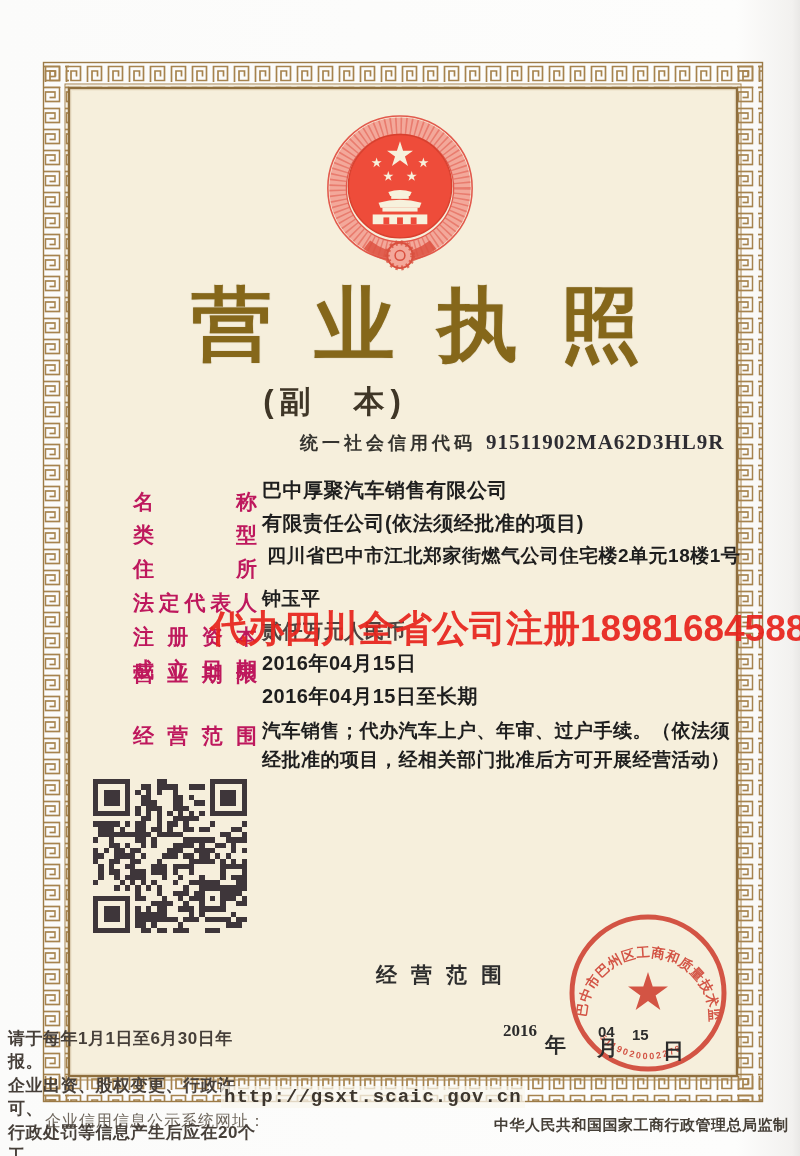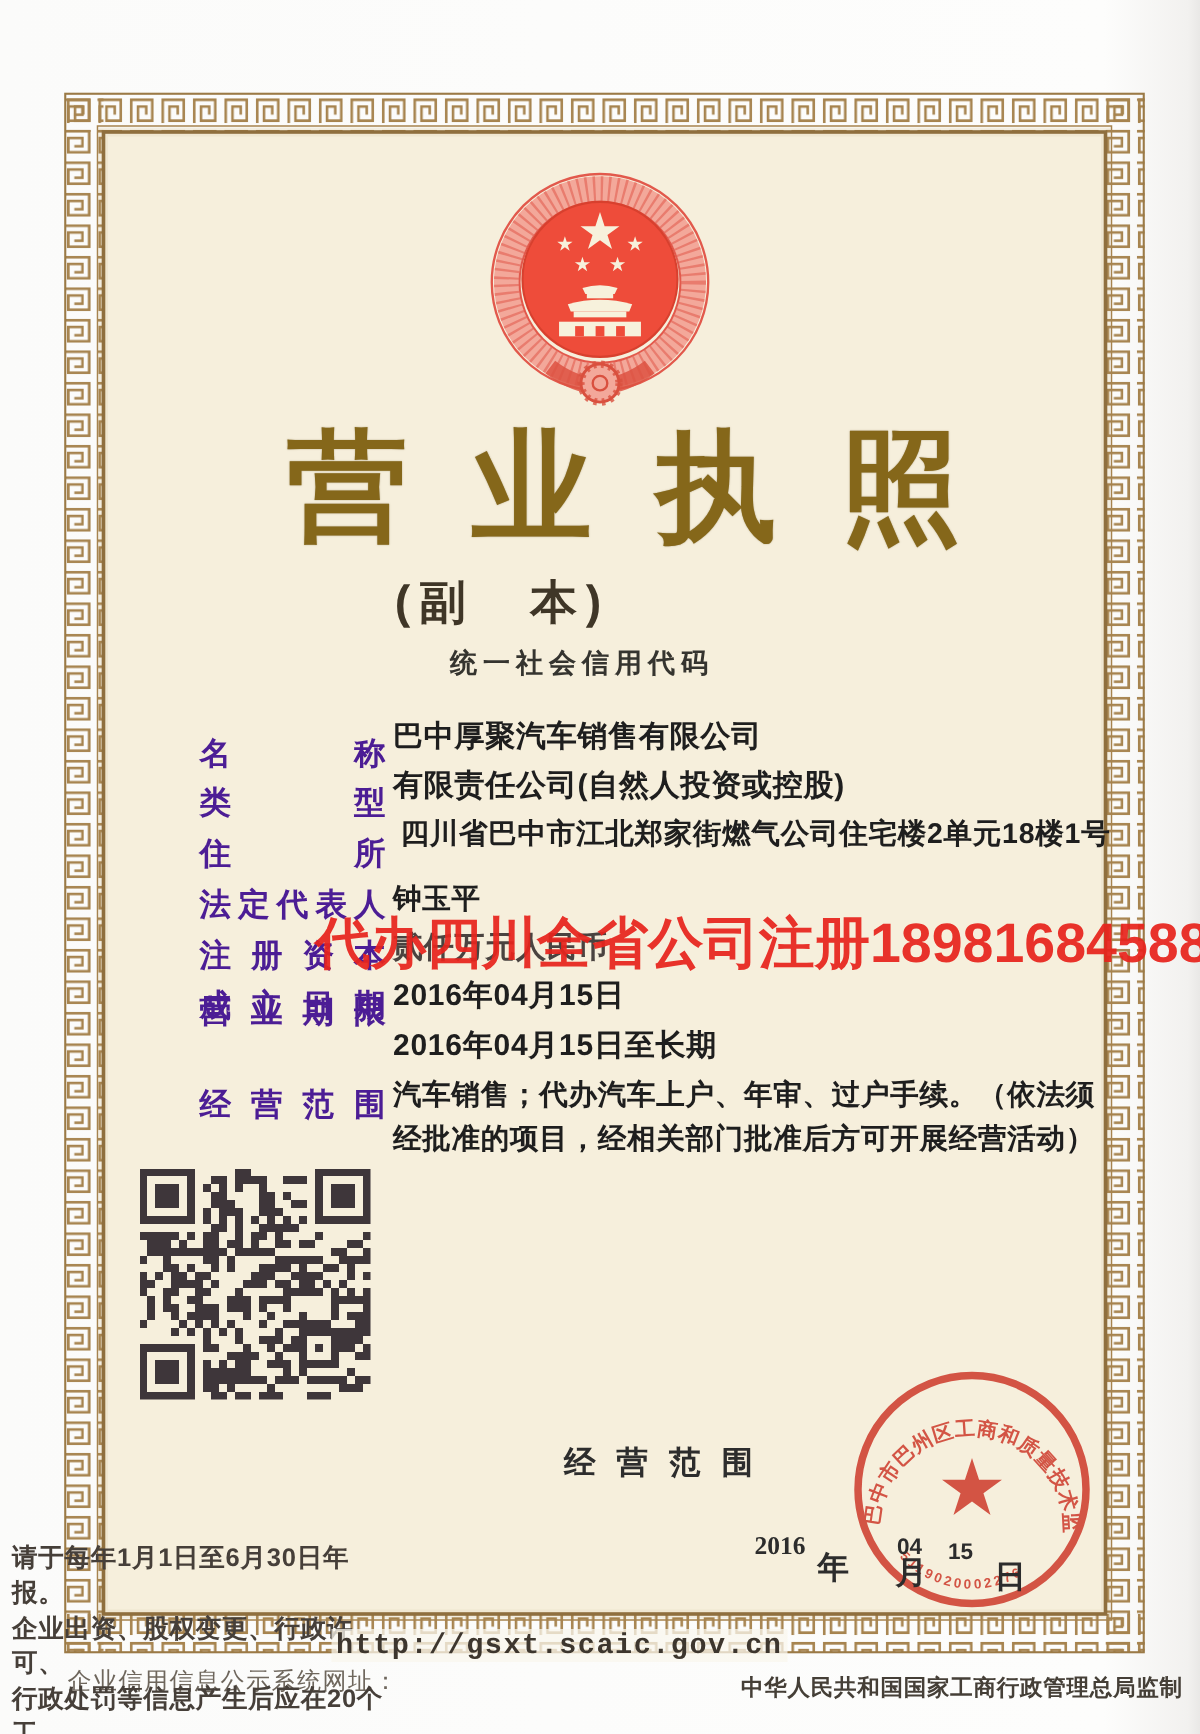"91511902MA62D3HL9R" span.code-value { html: none -> <span>91511902MA62D3HL9R</span> }
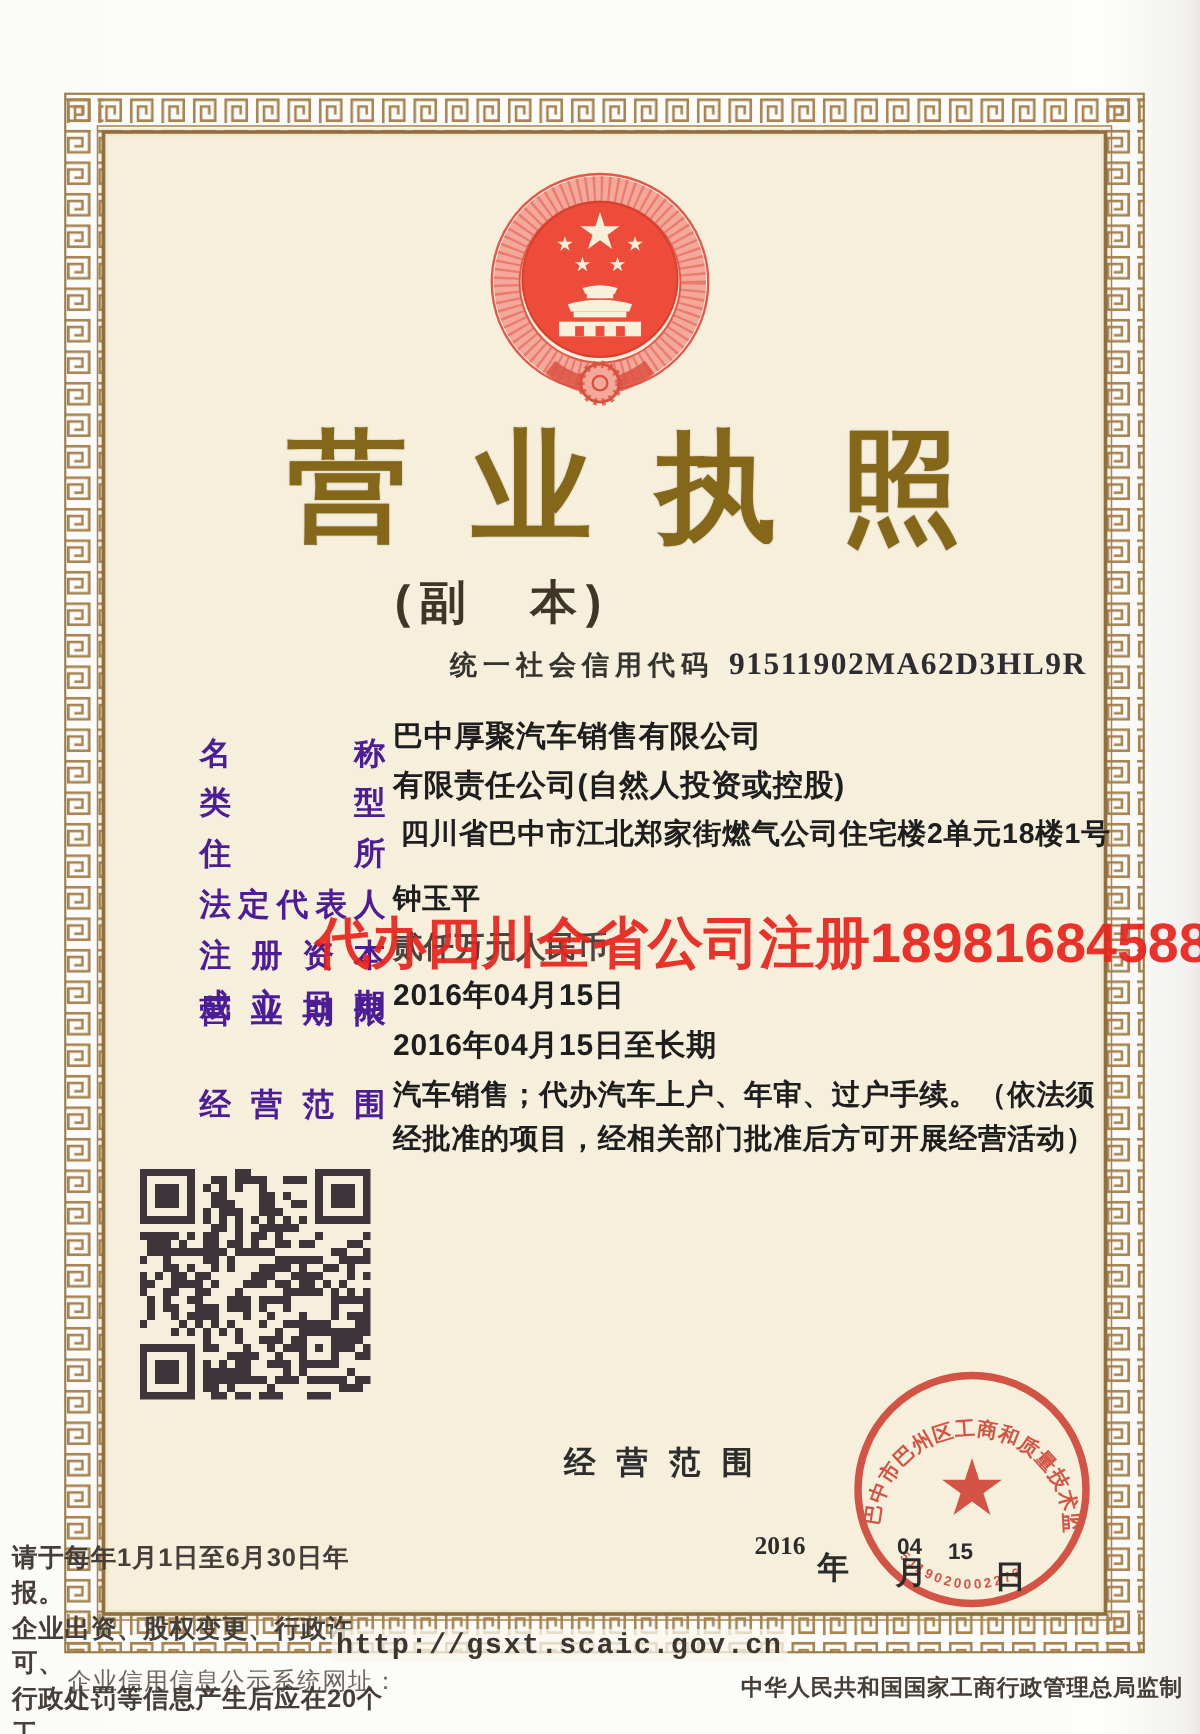"名称" .f-label { color: #4c1d95 -> #be185d }
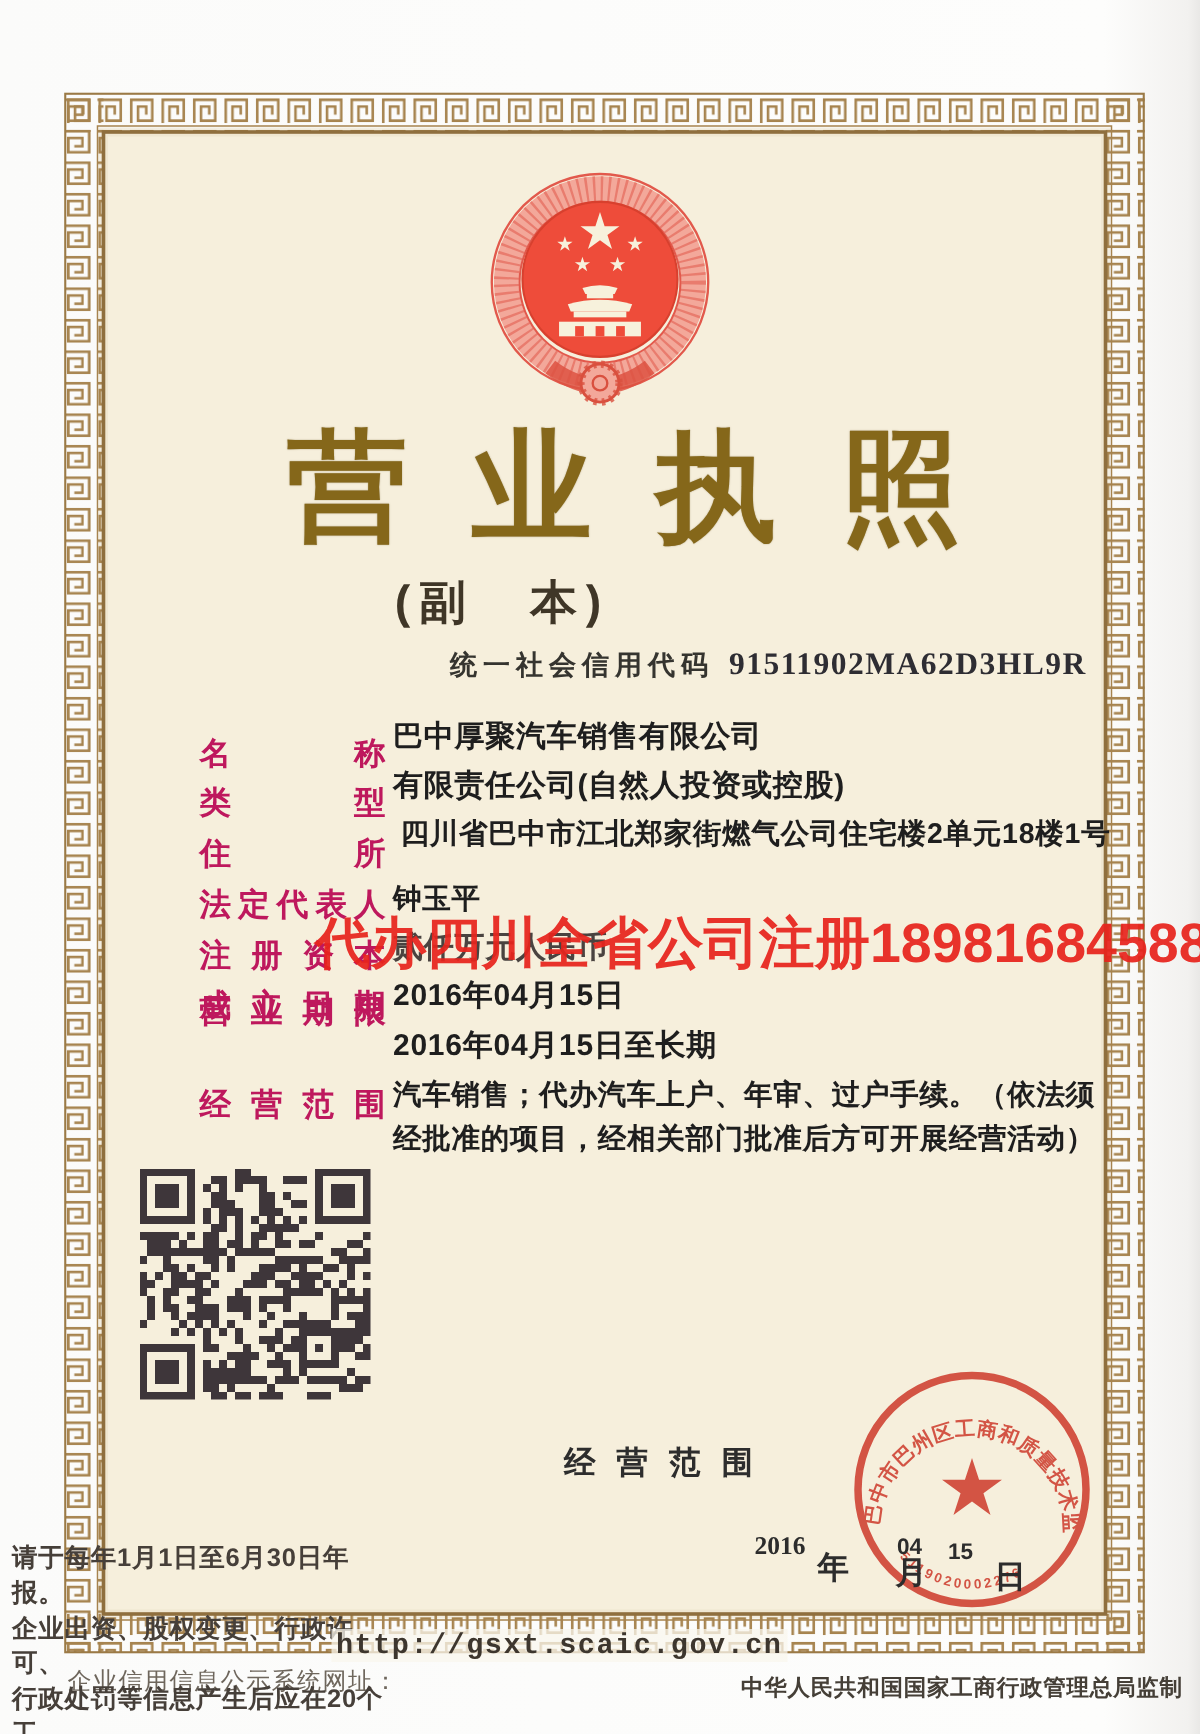"有限责任公司(自然人投资或控股)" div.abs { text: 自然人投资或控股 -> 依法须经批准的项目 }
